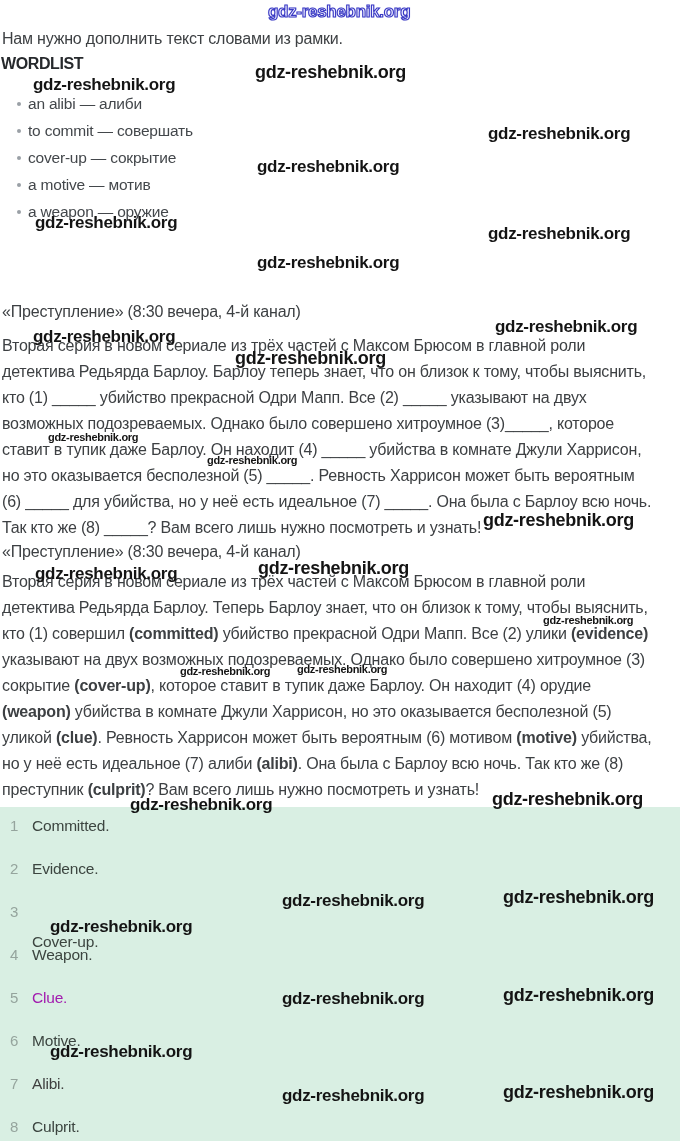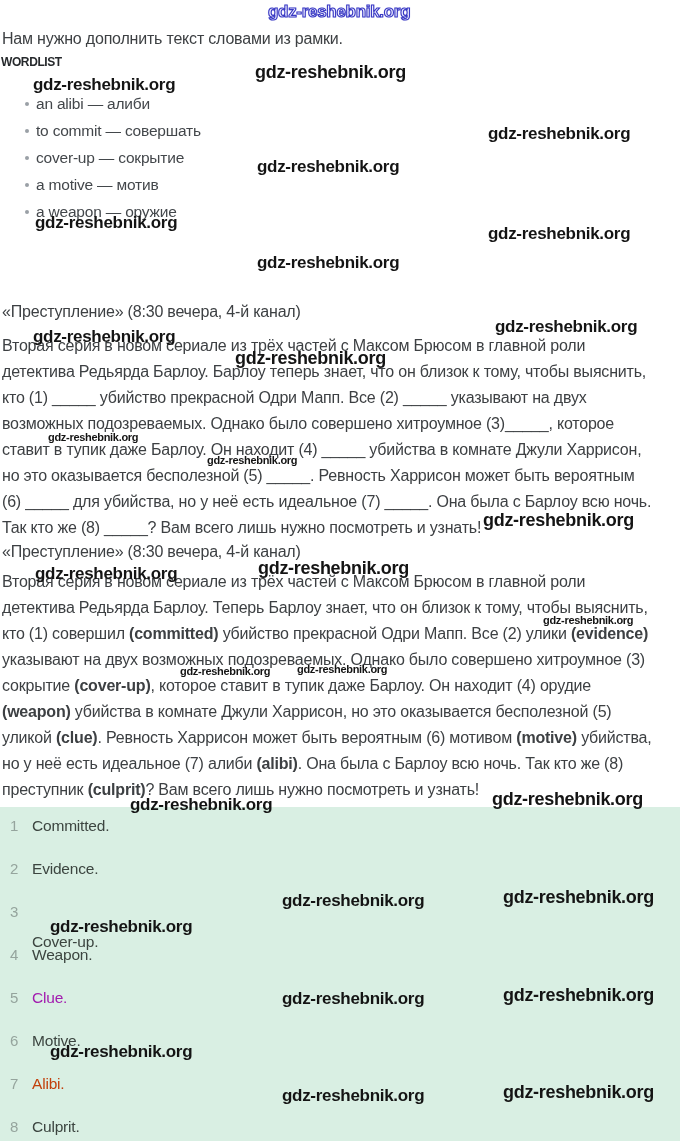"WORDLIST" .wl-title { font-size: 12px -> 16px }
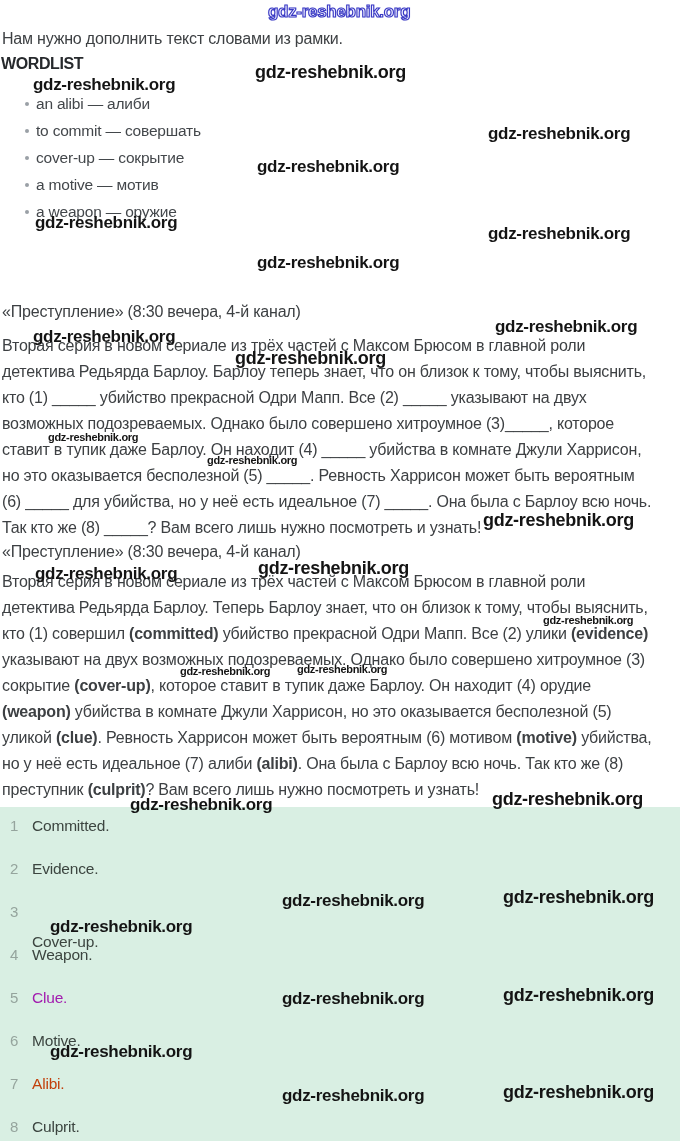"an alibi — алиби" .wordlist { left: 12px -> 4px }
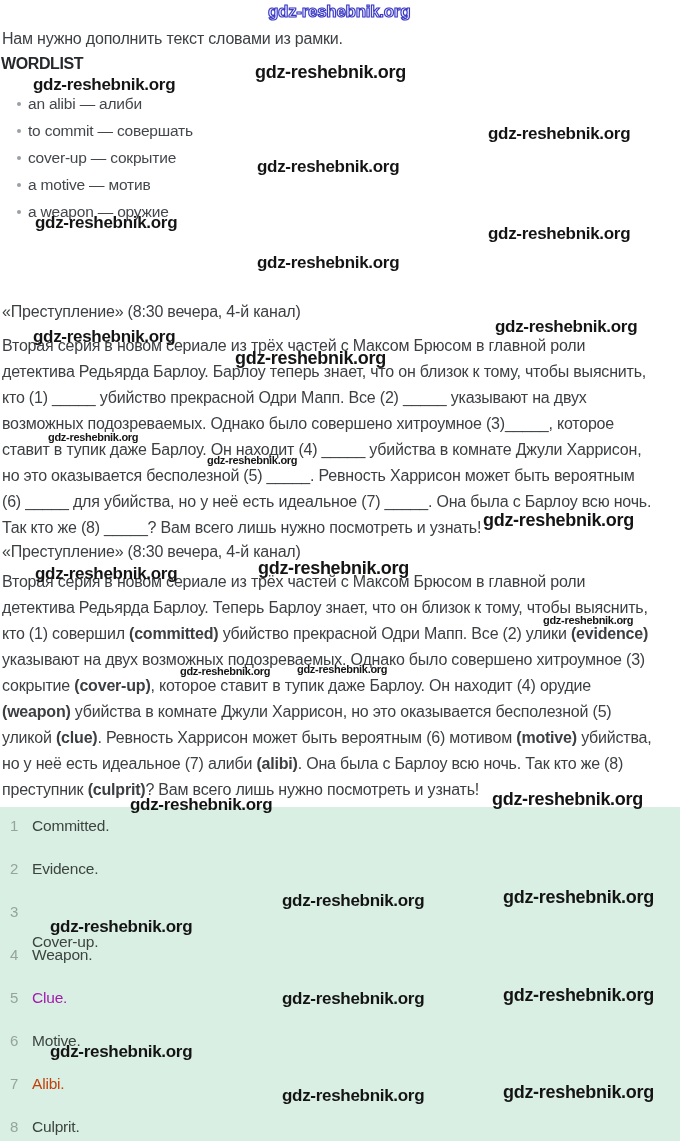"Alibi." span.answer-txt { color: #c2410c -> #404040 }
